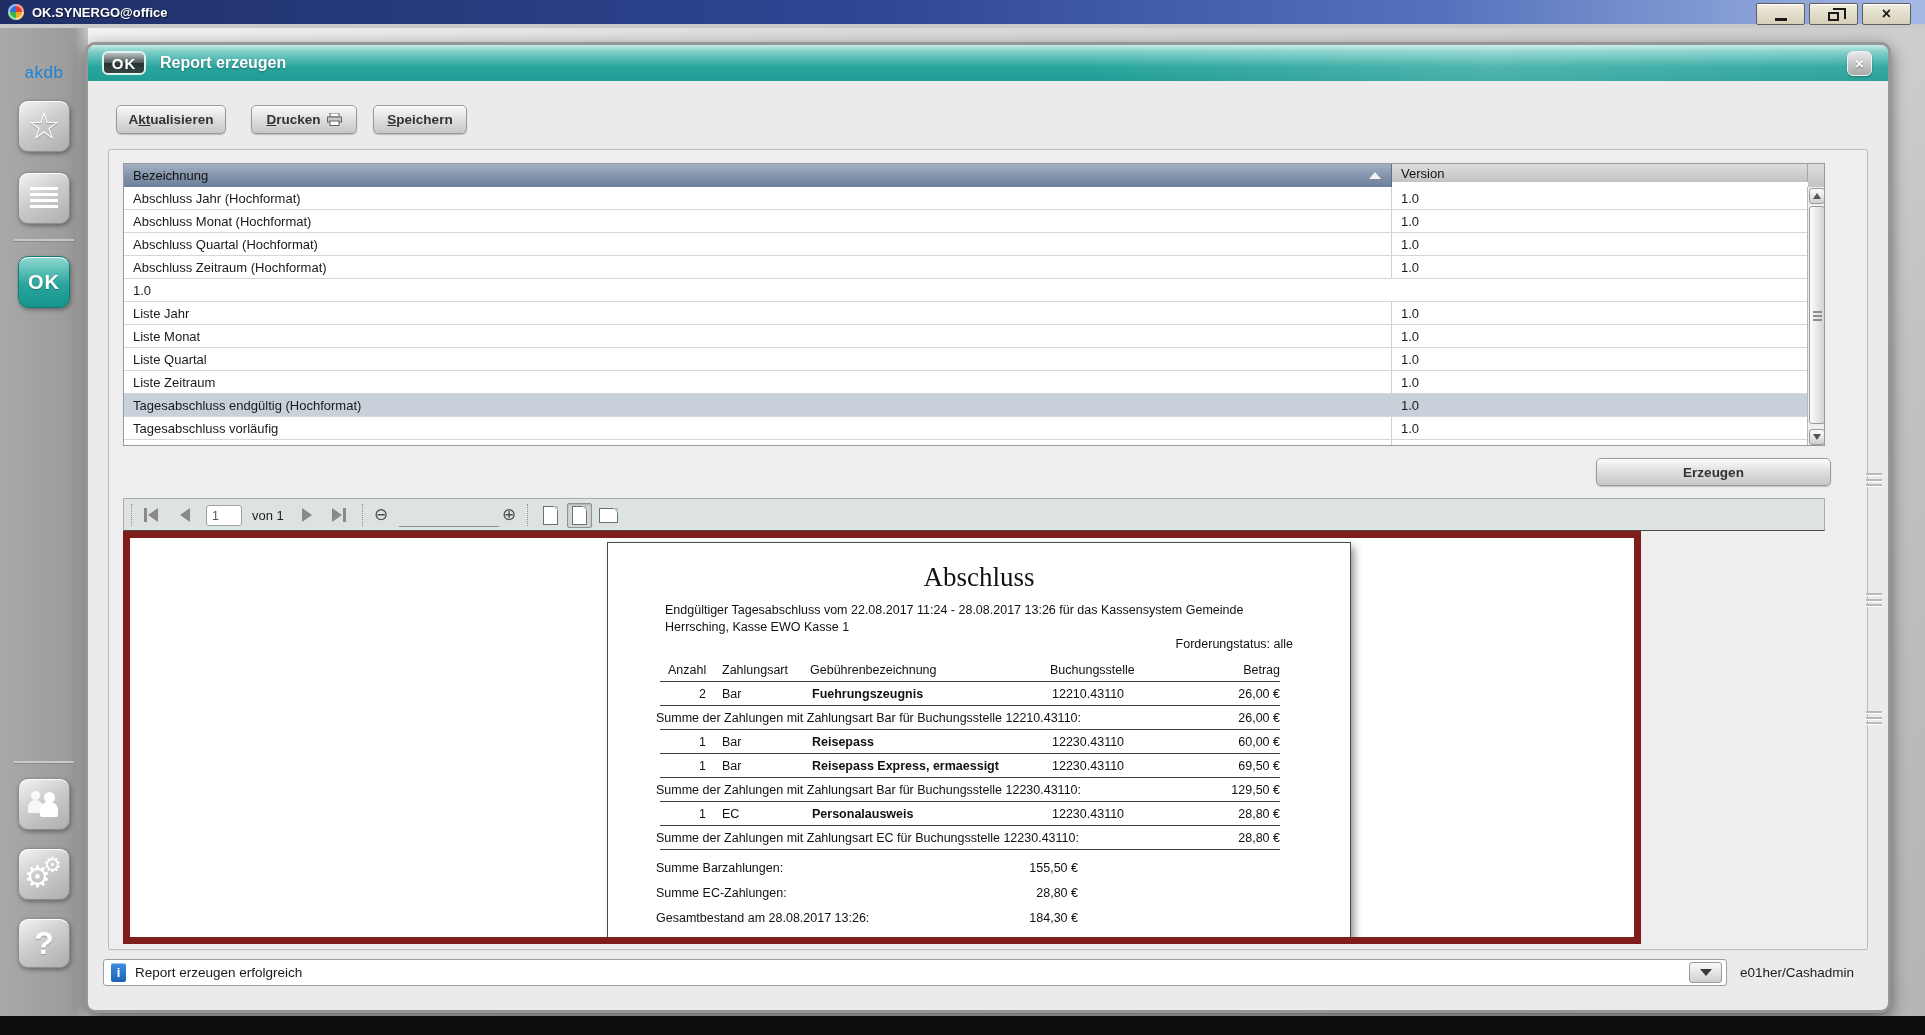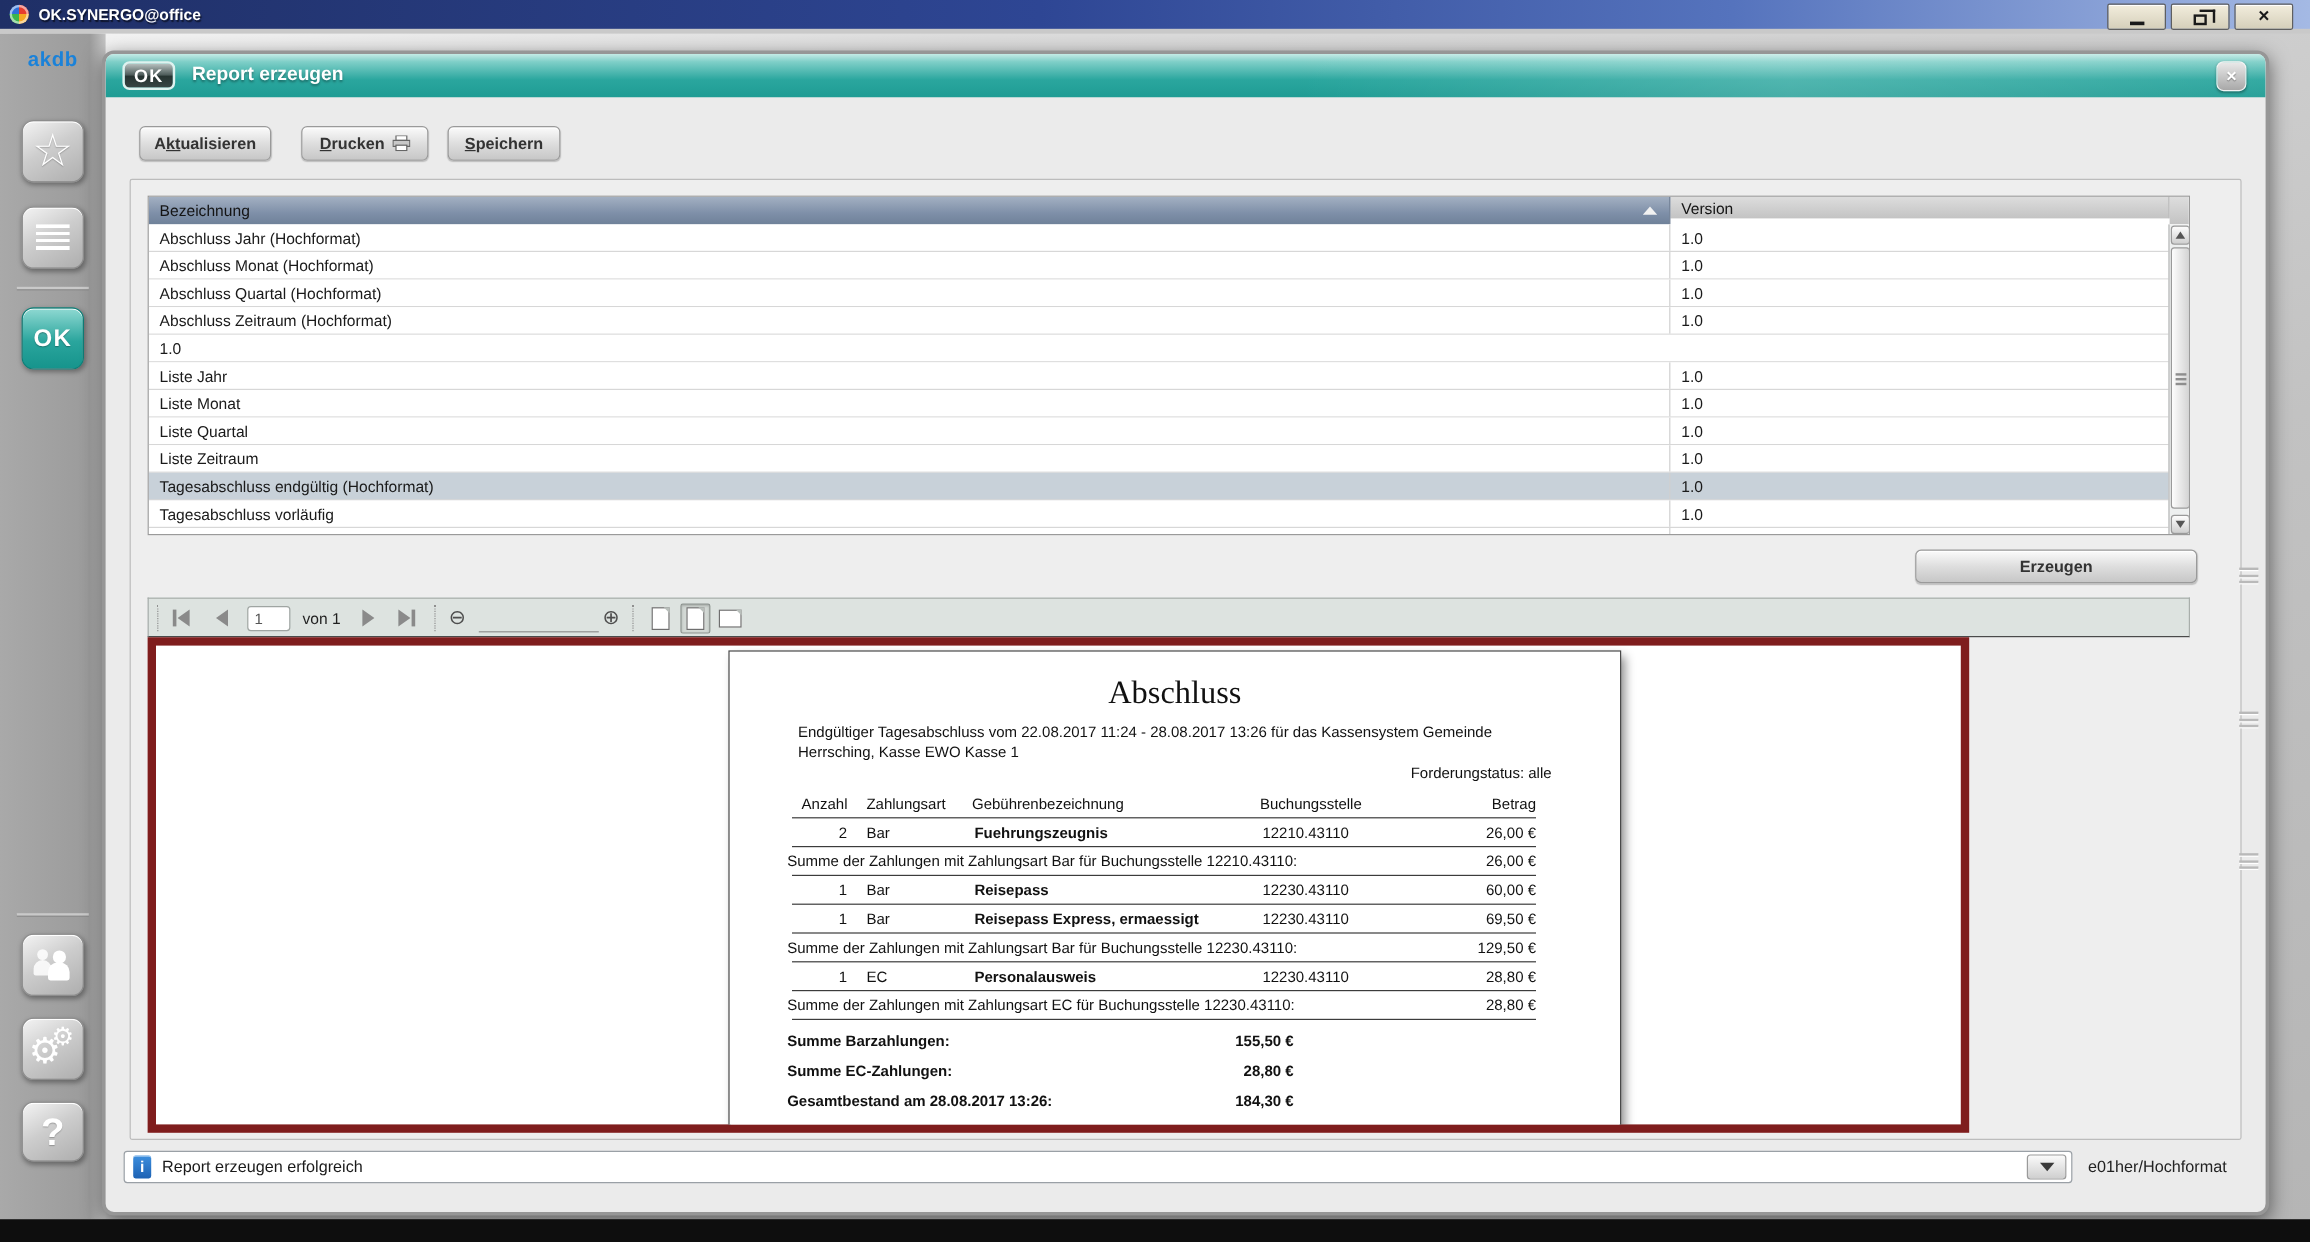"akdb" .akdb-logo { font-weight: bold -> normal; top: 12px -> 35px }
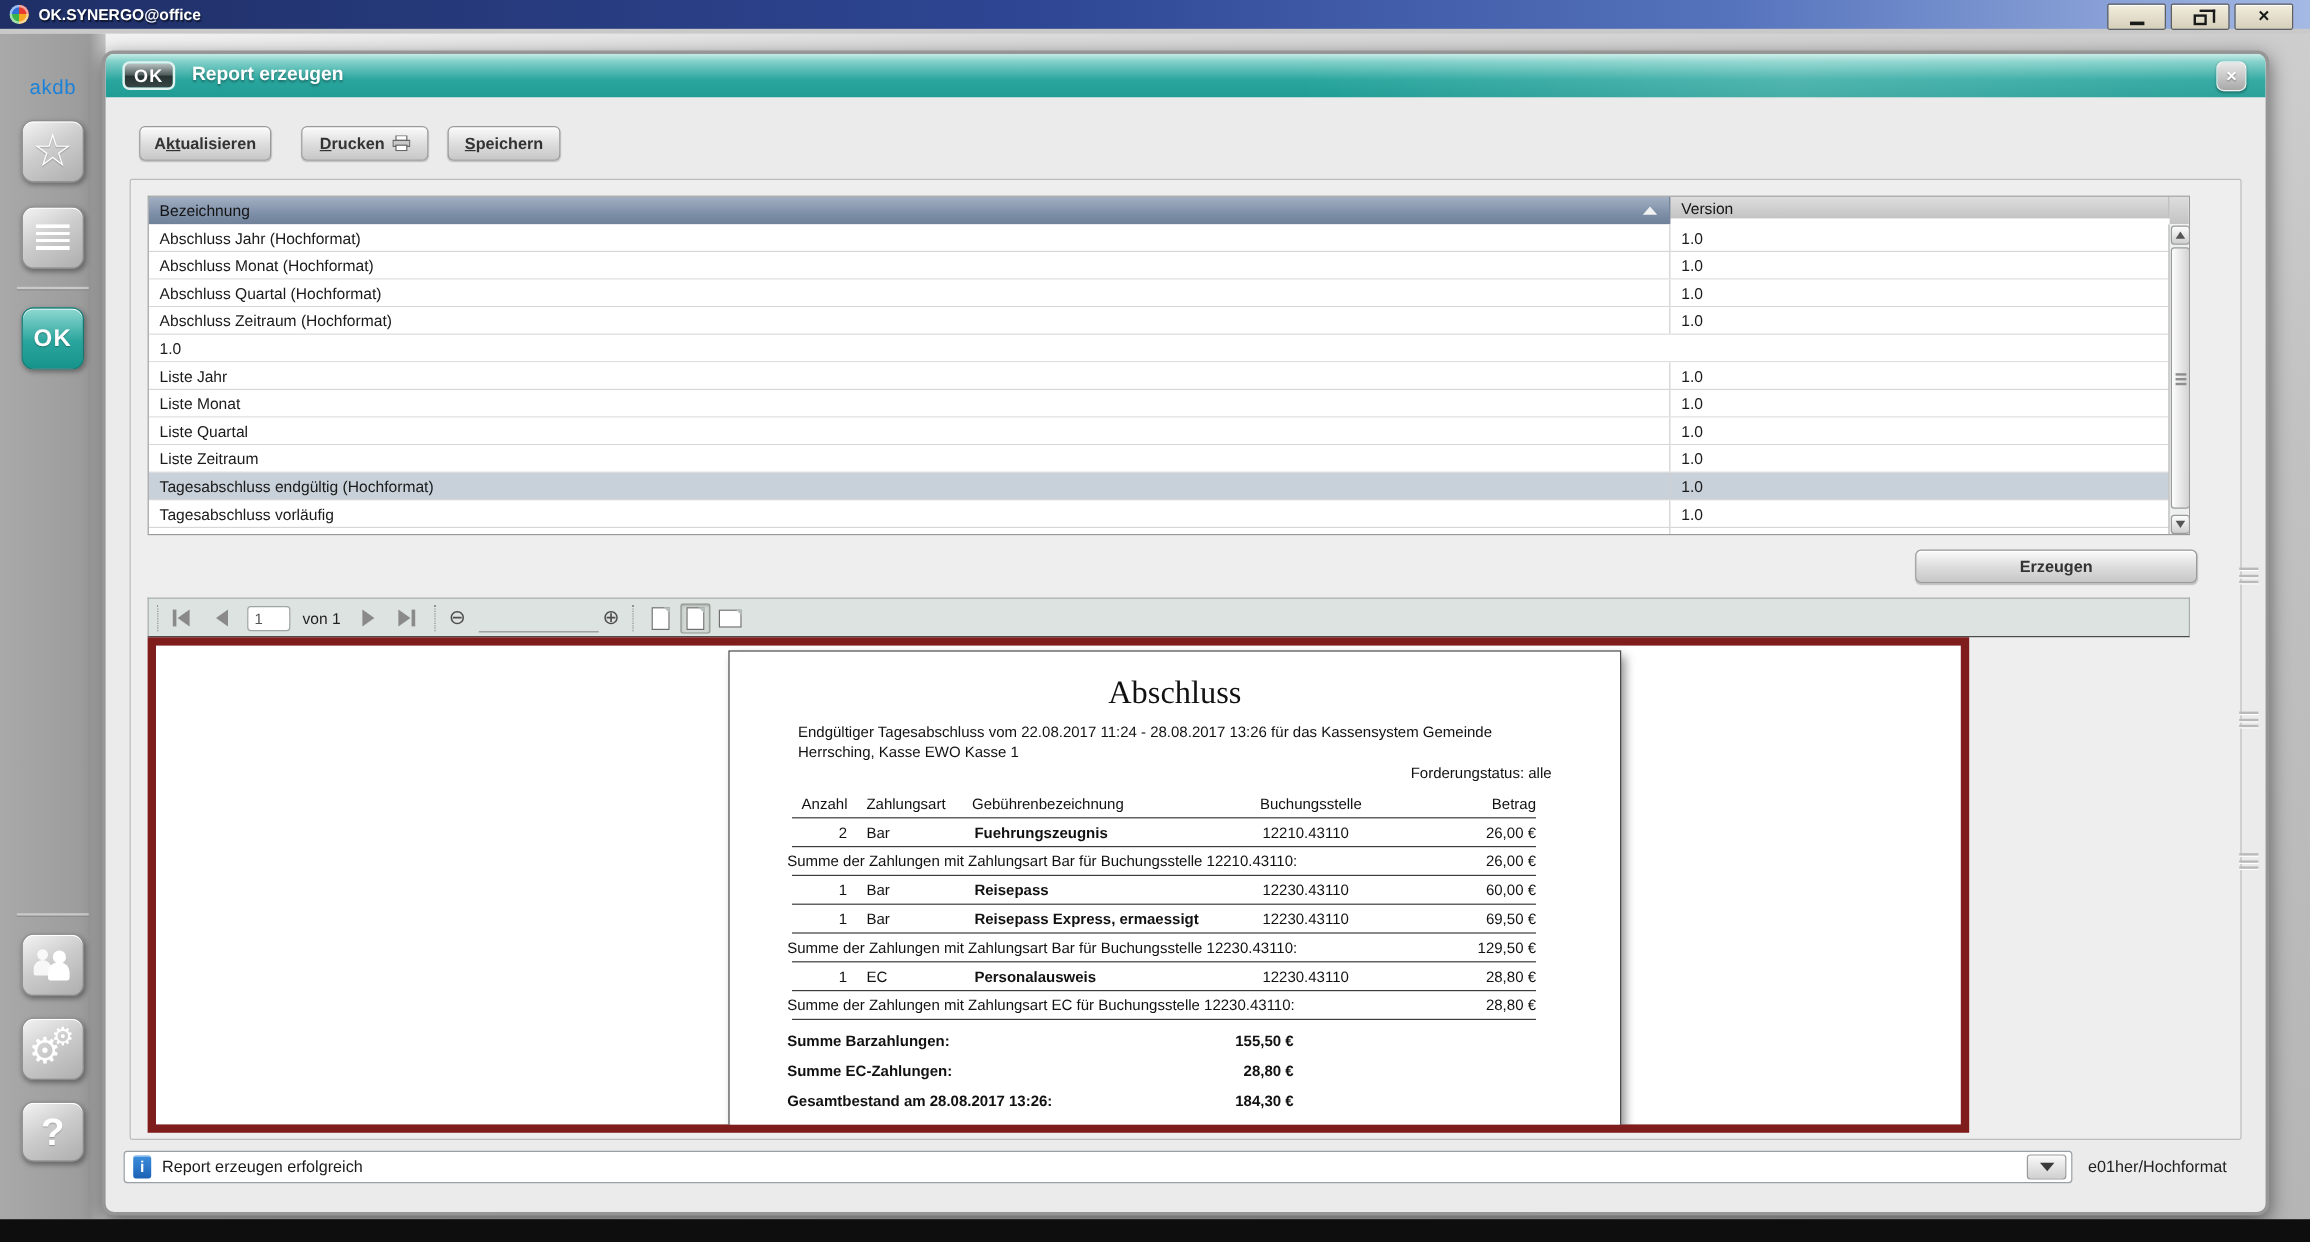"Summe Barzahlungen:" .rep-totals { font-weight: bold -> none }
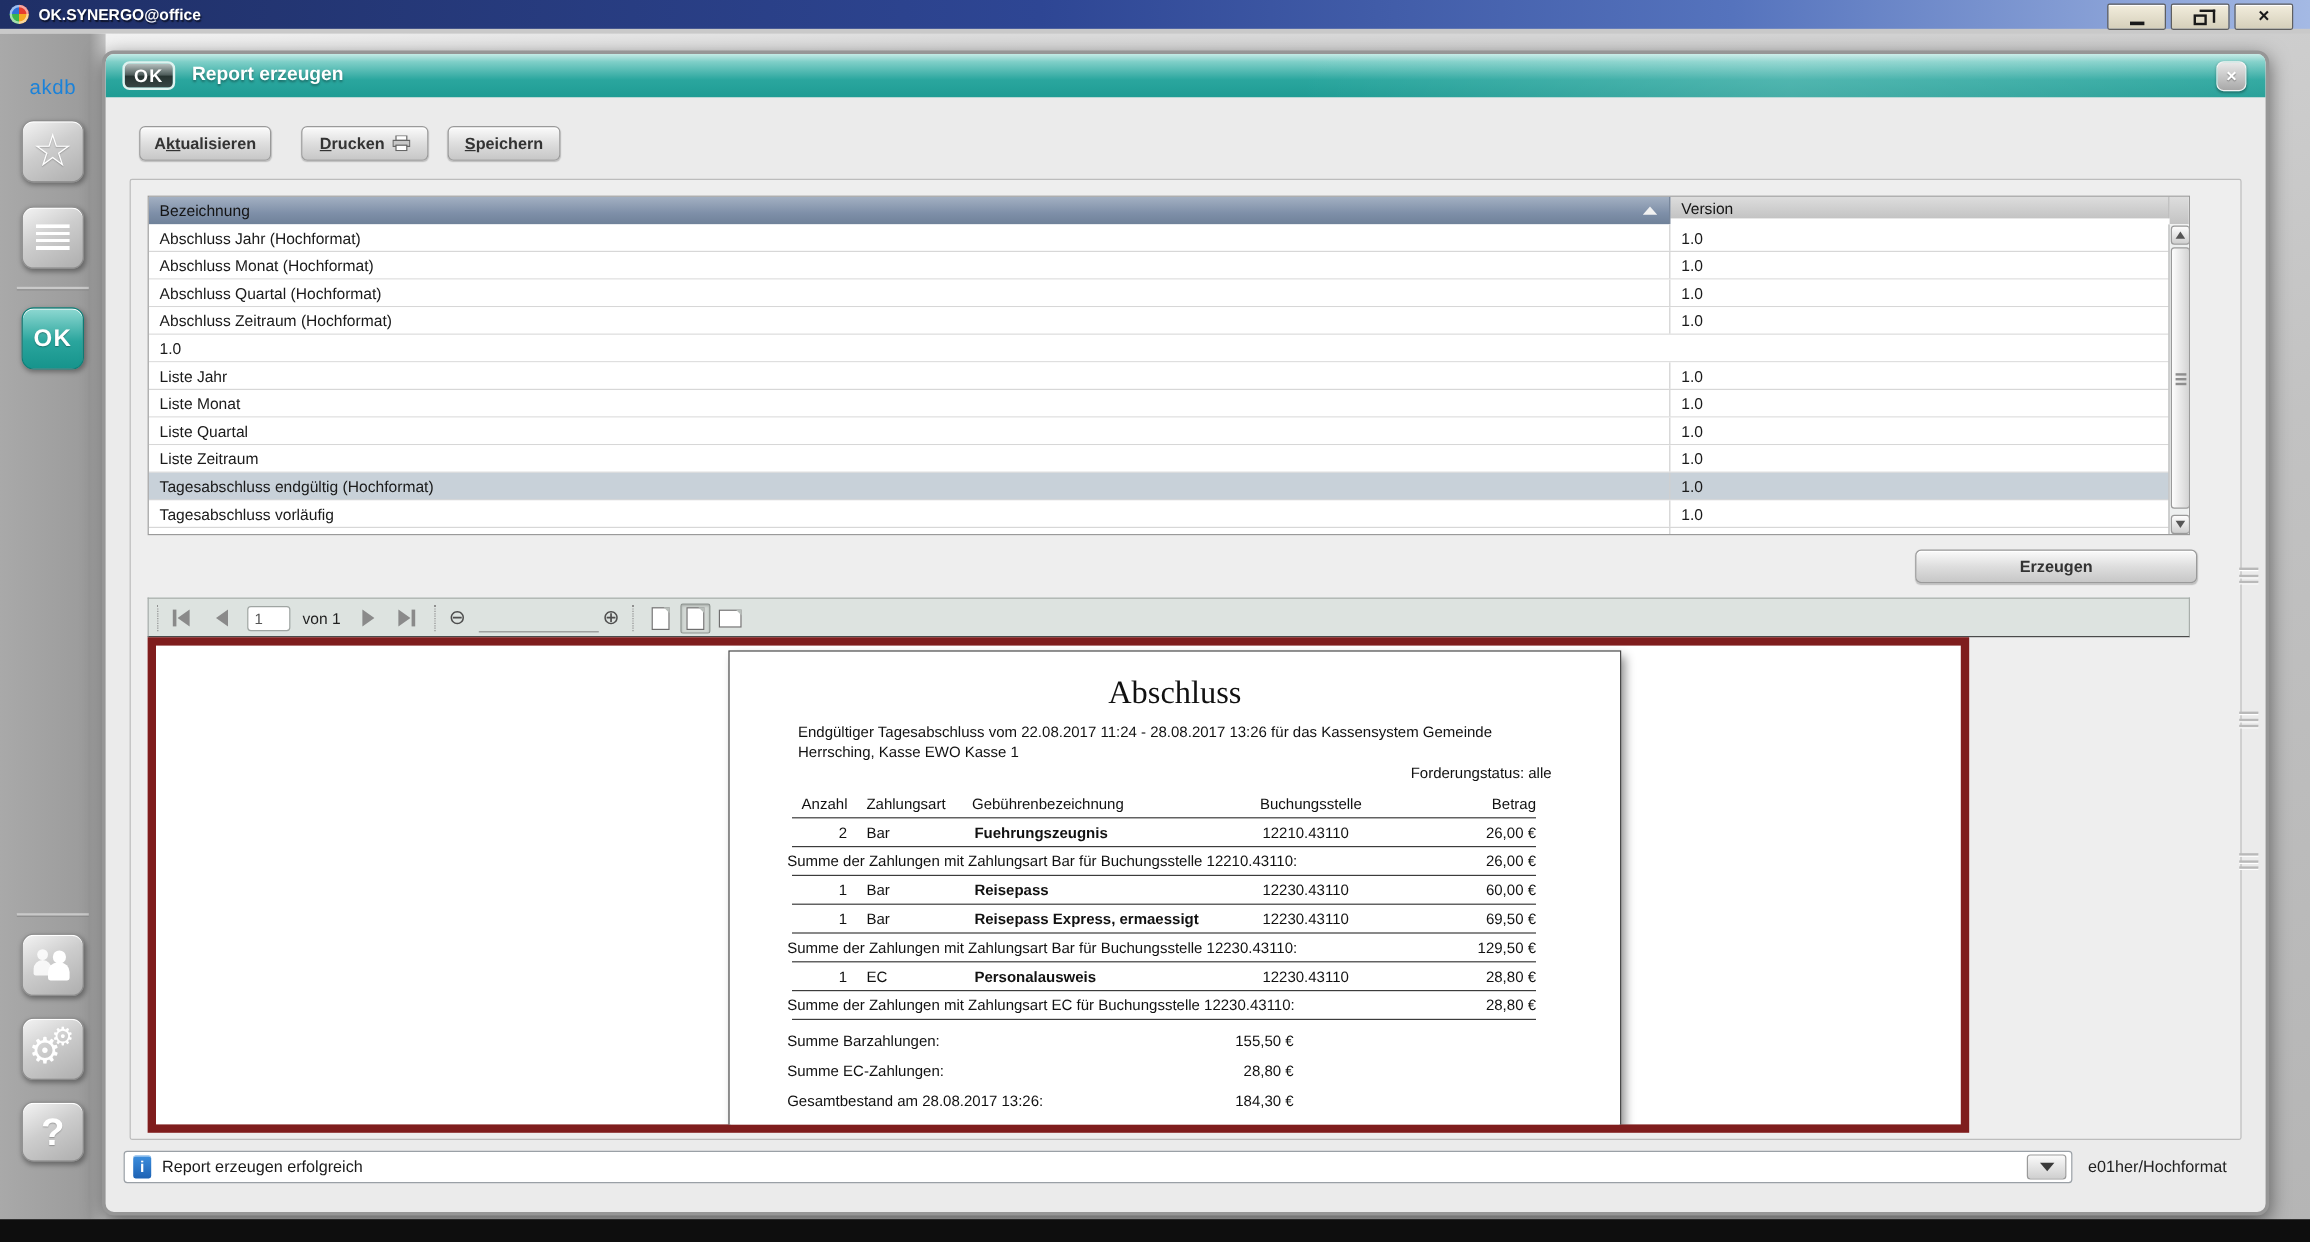"e01her/Hochformat" div.abs { text: e01her/Hochformat -> e01her/Cashadmin }
